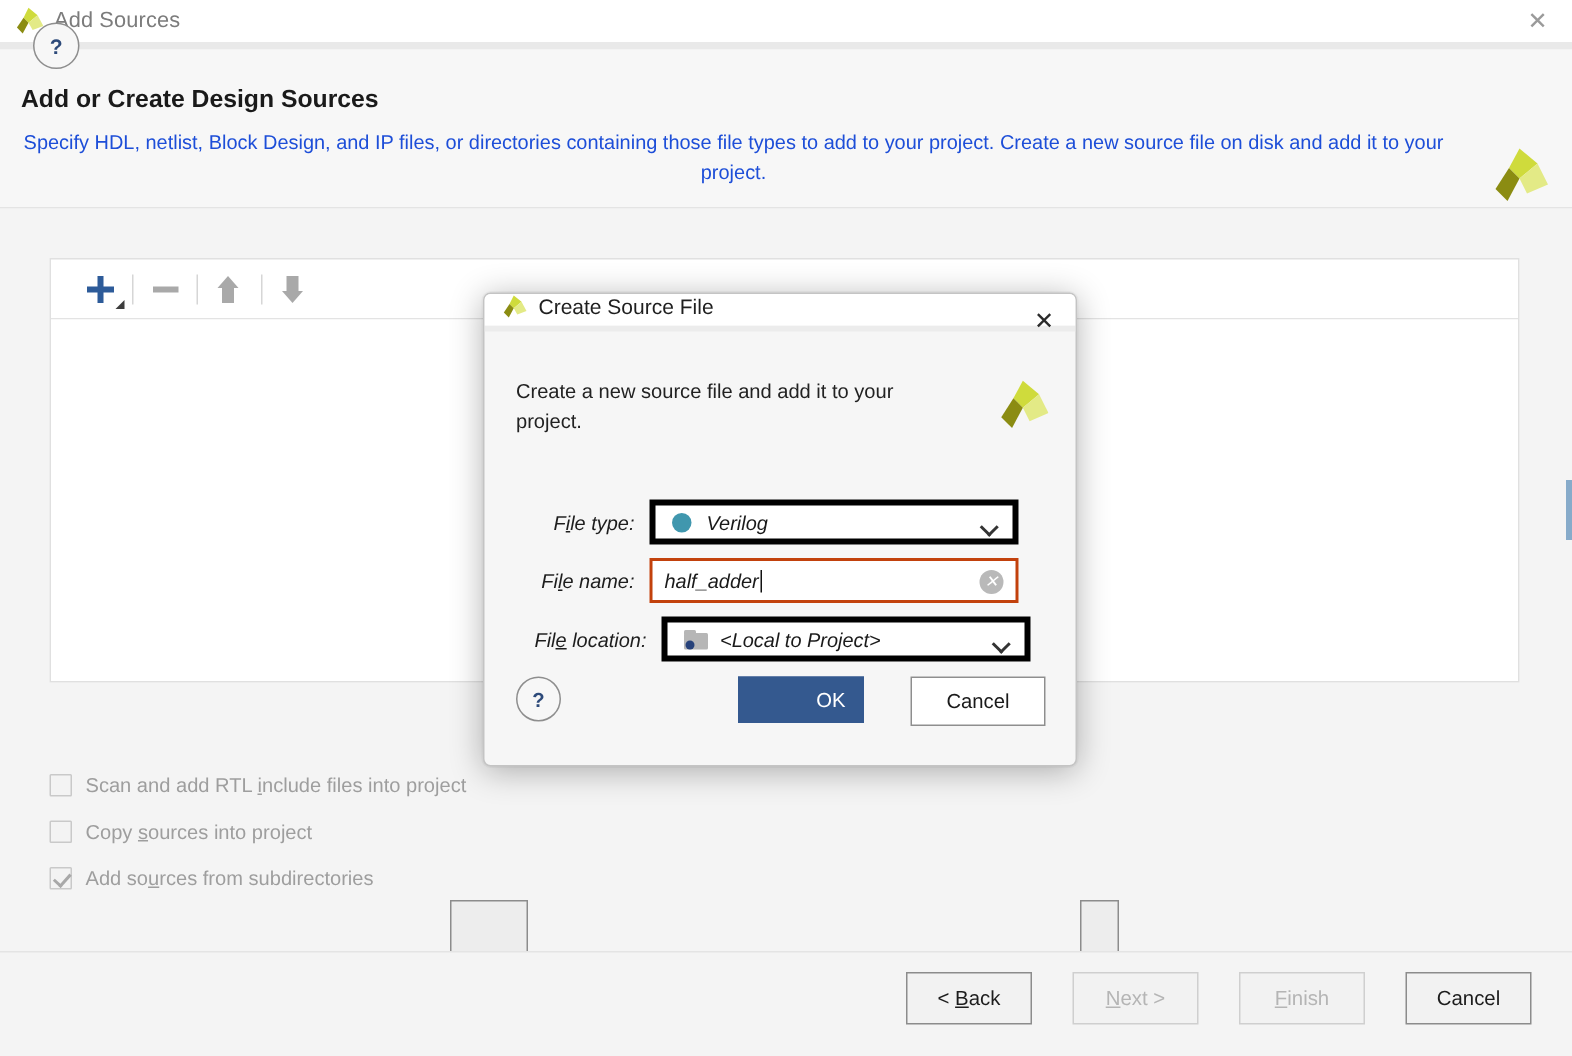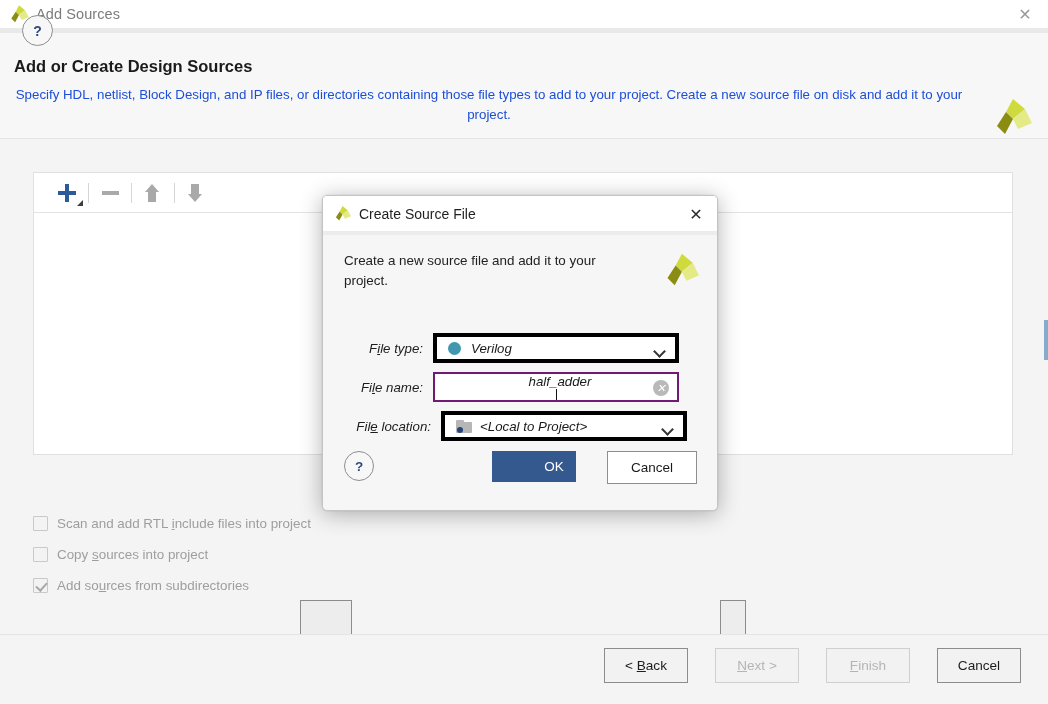"Create Source File" .dlg-title { align-items: center -> flex-start; height: 35px -> 21px }
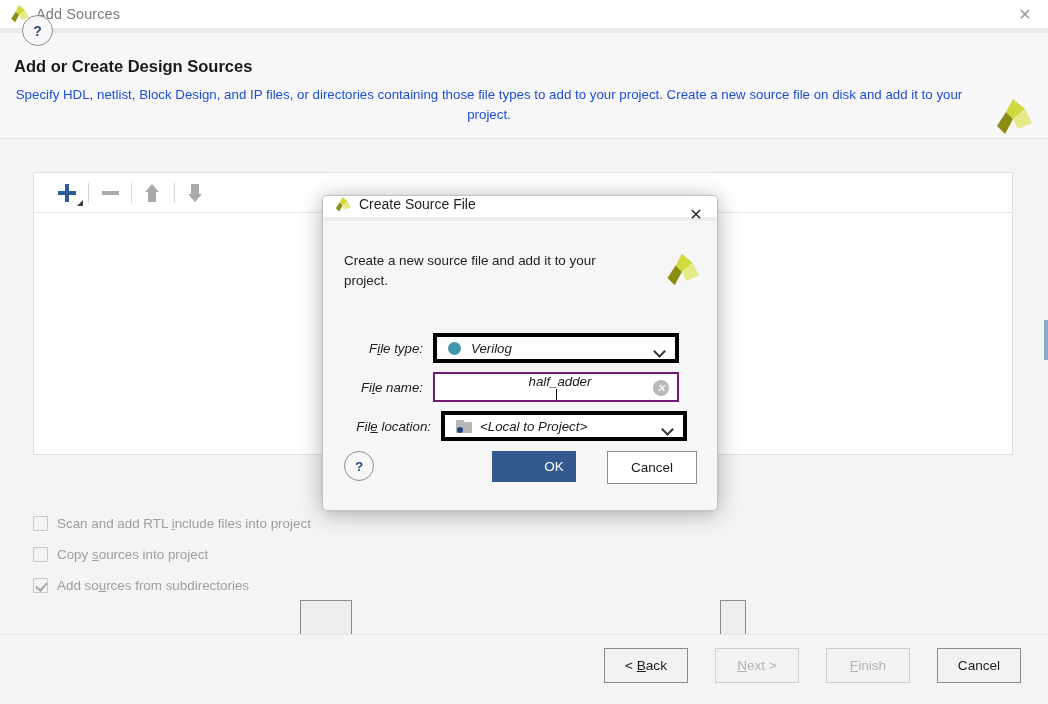"half_adder" .control.focused { border: 2px solid #701a75 -> 2px solid #c2410c; flex-direction: column -> none }
